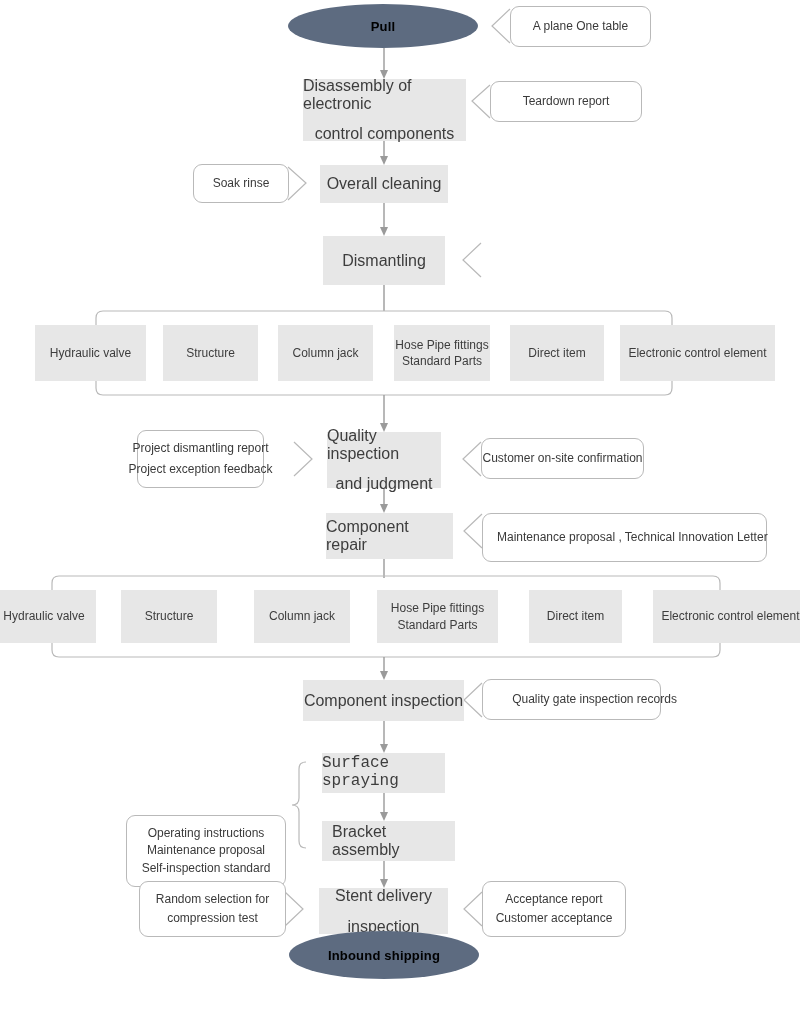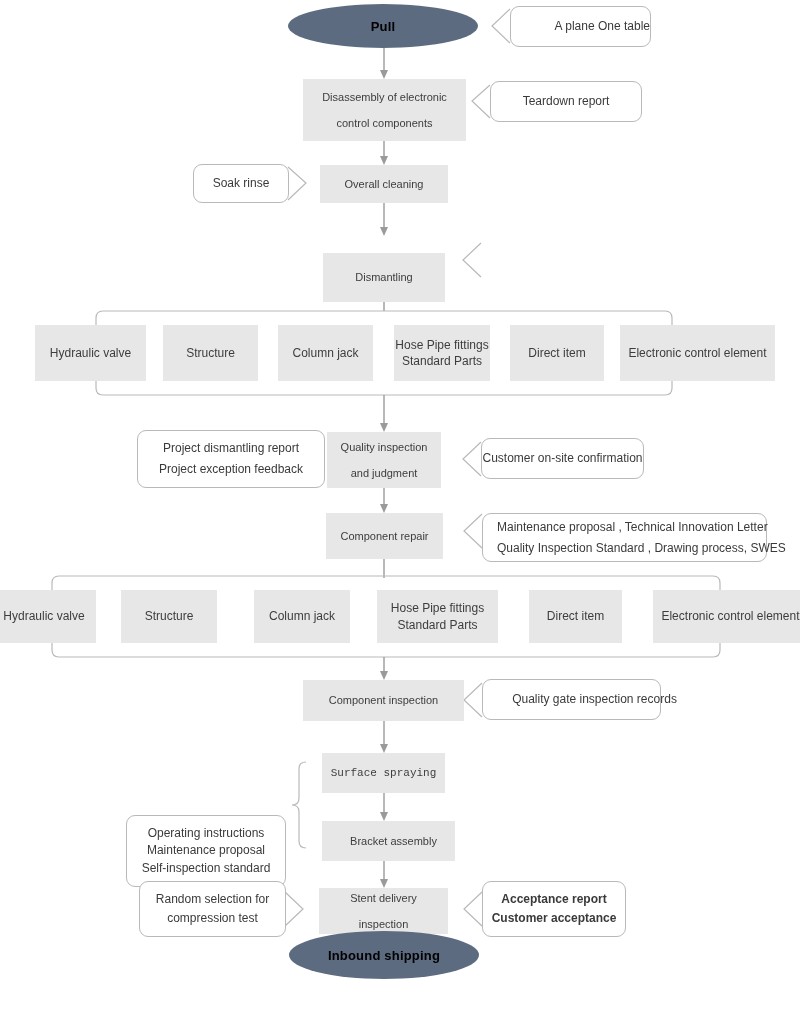"A plane One table" div.callout { align-items: flex-end -> none }
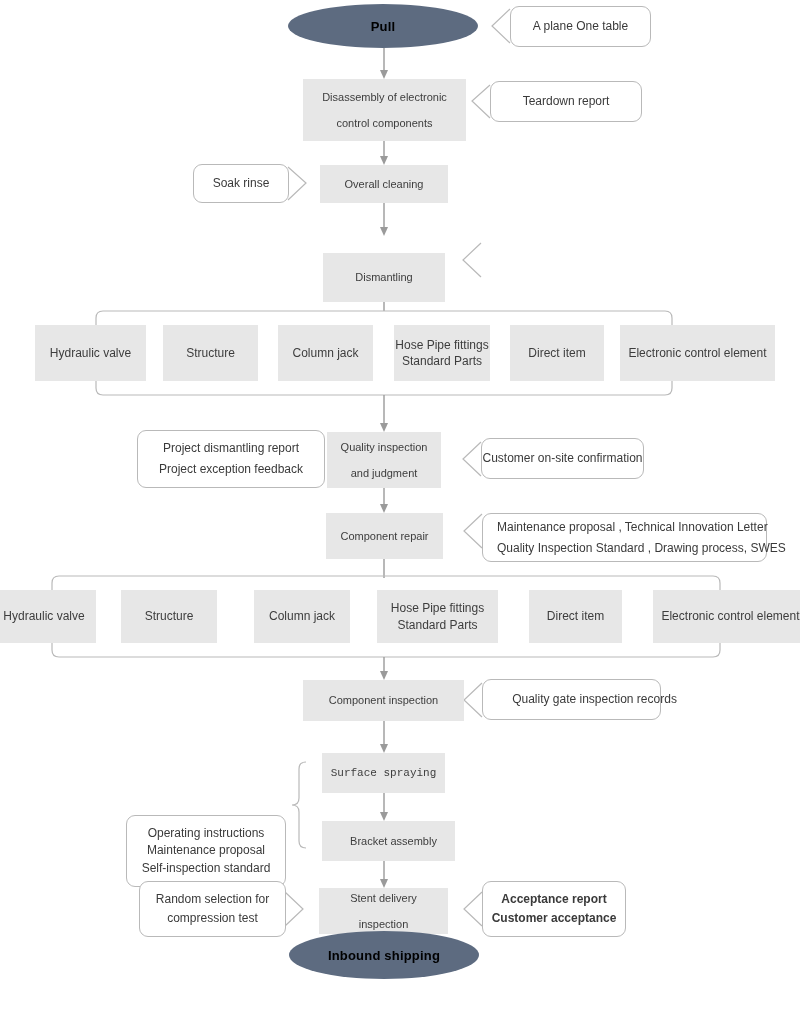"Disassembly of electronic" .procbox { font-size: 11px -> 16px }
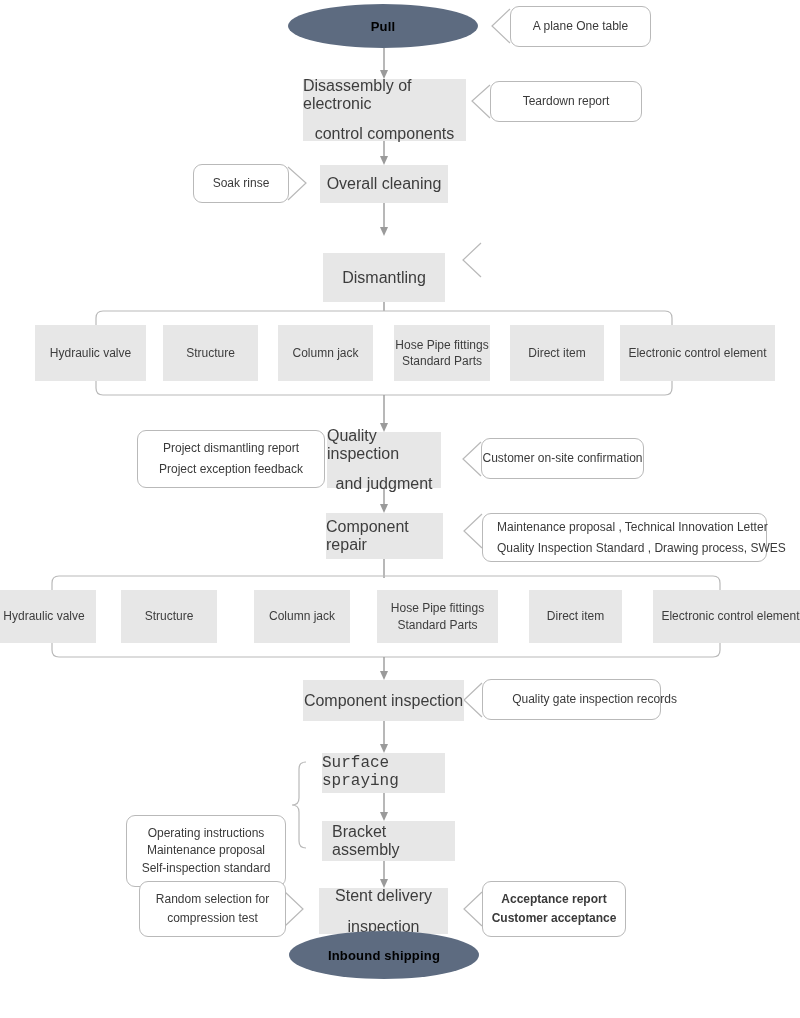"Dismantling" div.procbox { margin-top: 17px -> none }
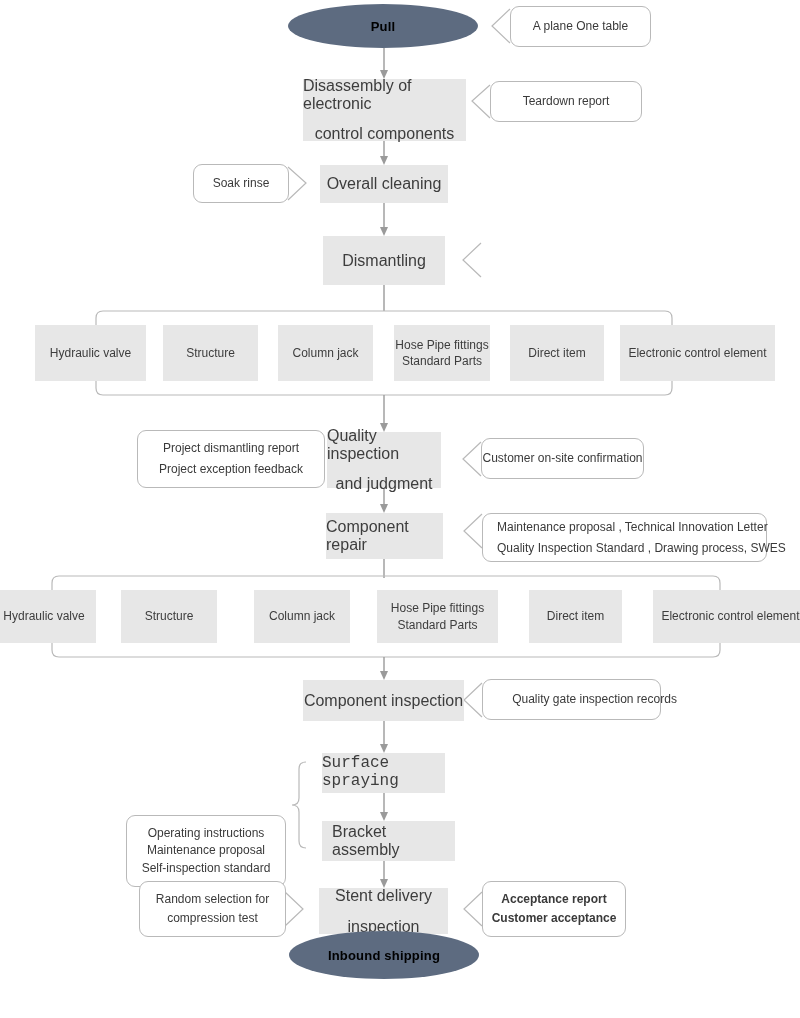"Project dismantling report" div.callout { width: 188px -> 127px }
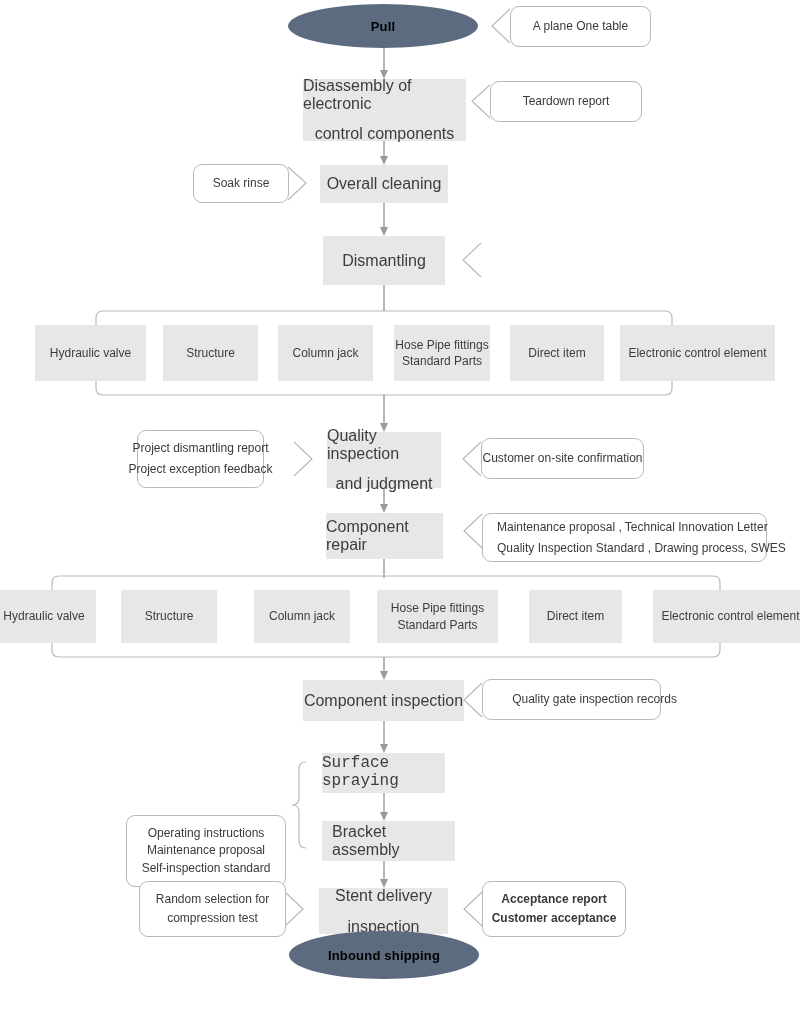"Component repair" div.procbox { width: 117px -> 127px }
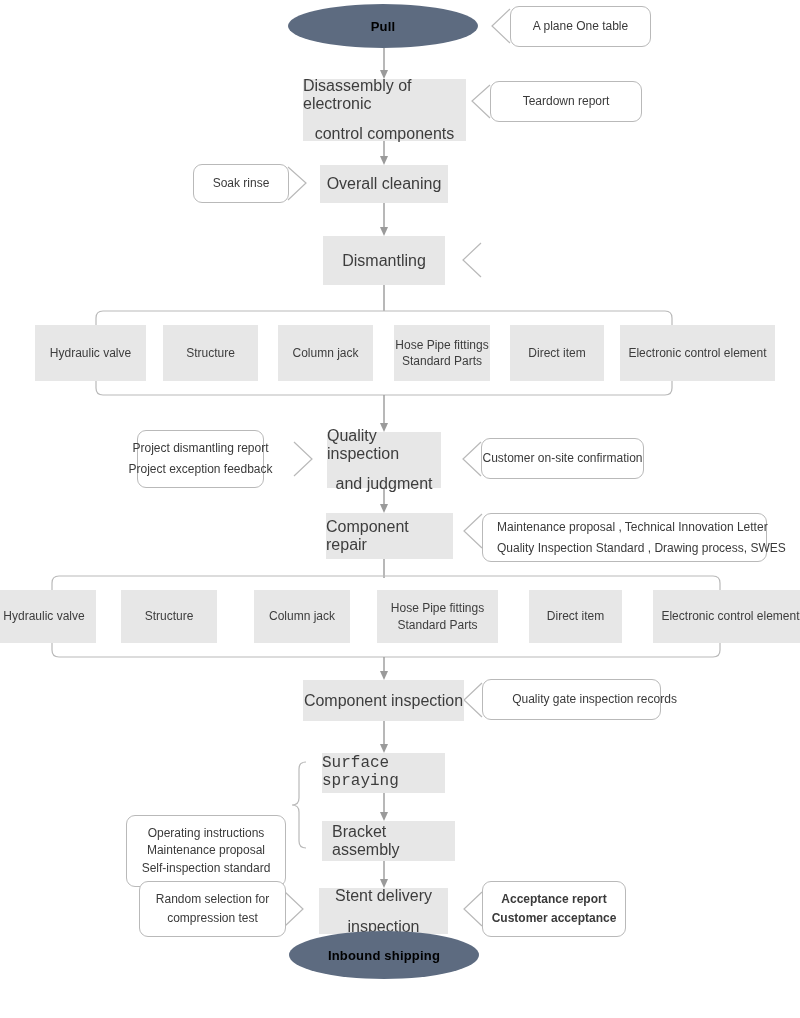"Quality Inspection Standard , Drawing" span.row { html: <span>Quality Inspection Standard , Drawing process, SWES</span> -> none }
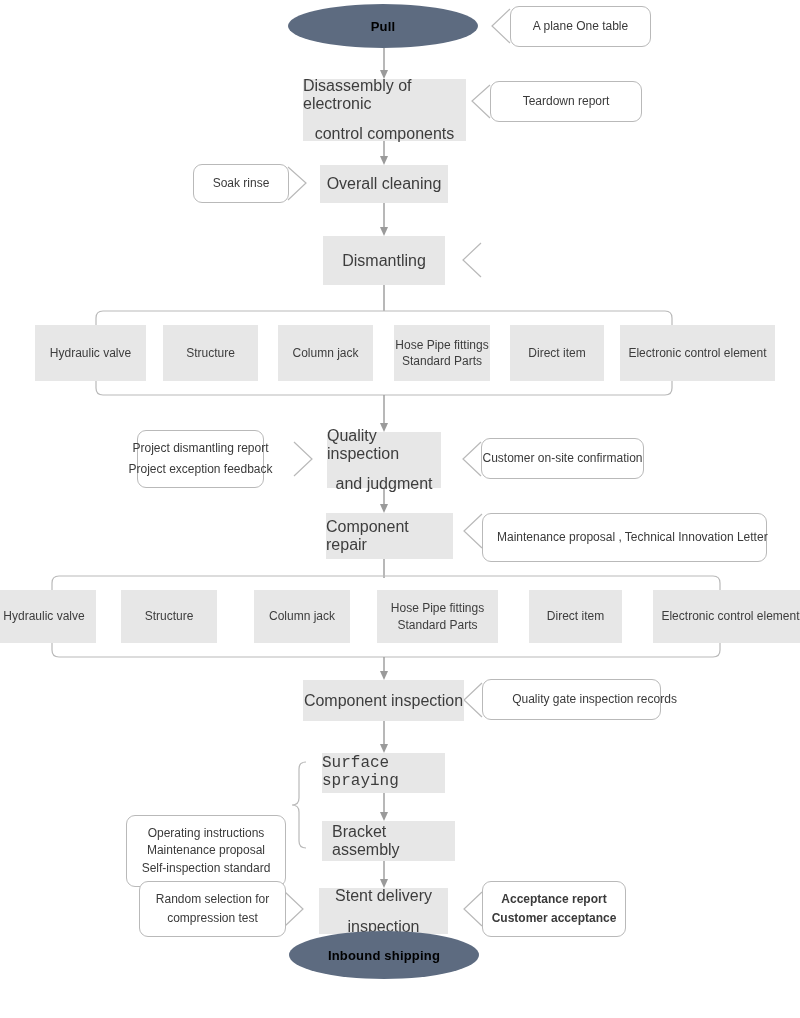"Acceptance report" div.callout { font-weight: bold -> none }
